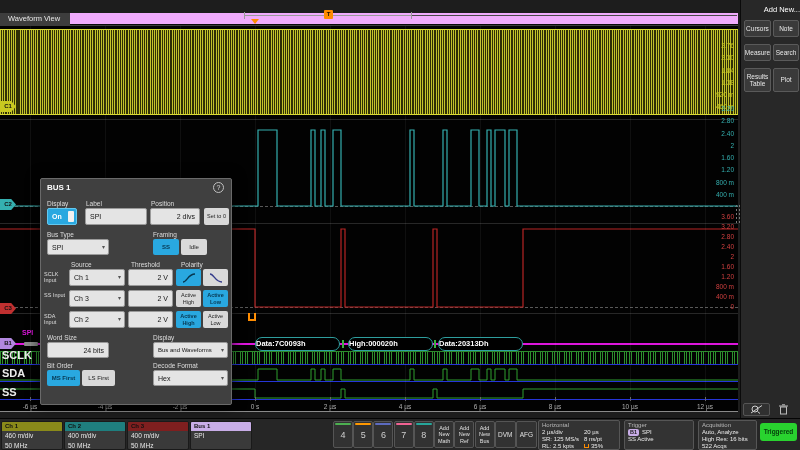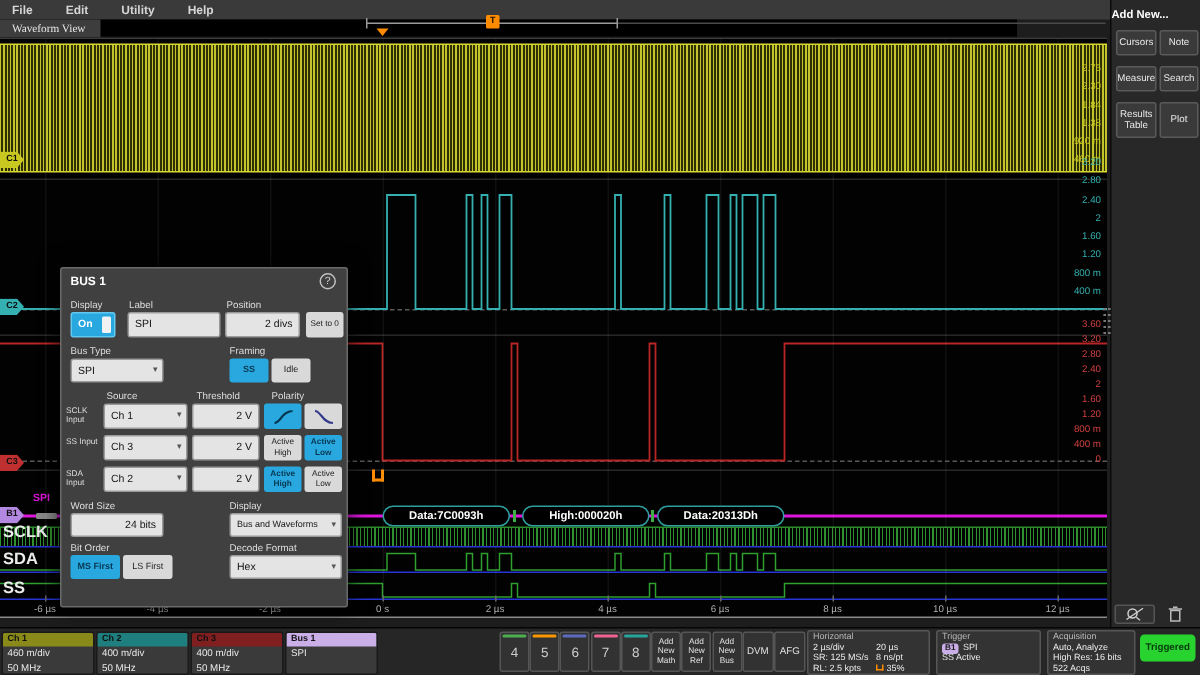"File" div.menubar { html: <div> <span>File</span> <span>Edit</span> <span>Utility</span> <span>Help</span> </div> -> none }
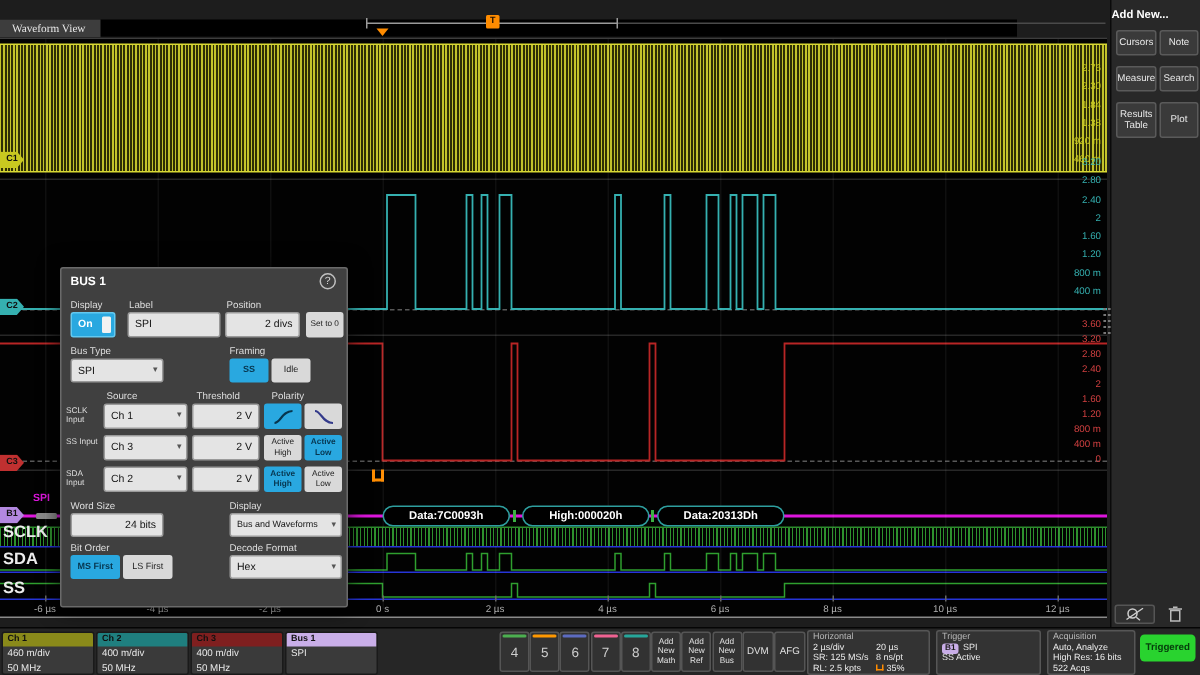"Add New..." .sidebar-title { font-weight: bold -> normal; text-align: left -> right }
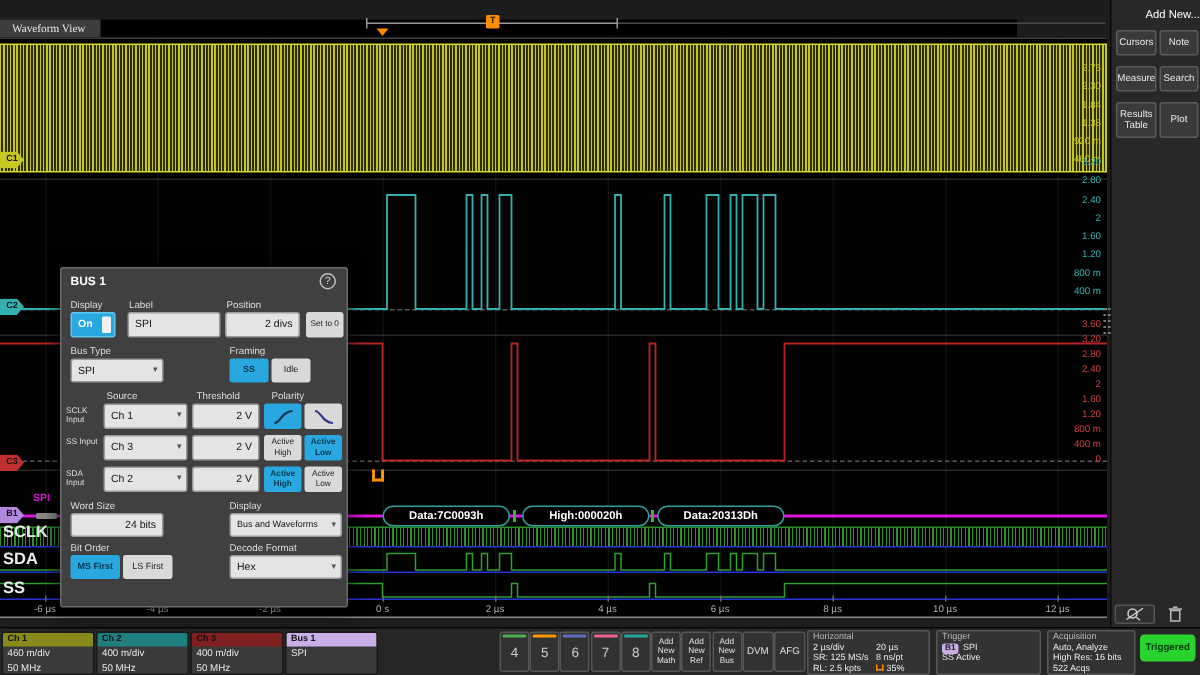"Waveform View" .tabbar { background: #000000 -> #f0abfc; font-family: Liberation Serif, serif -> none; width: 678px -> 738px }
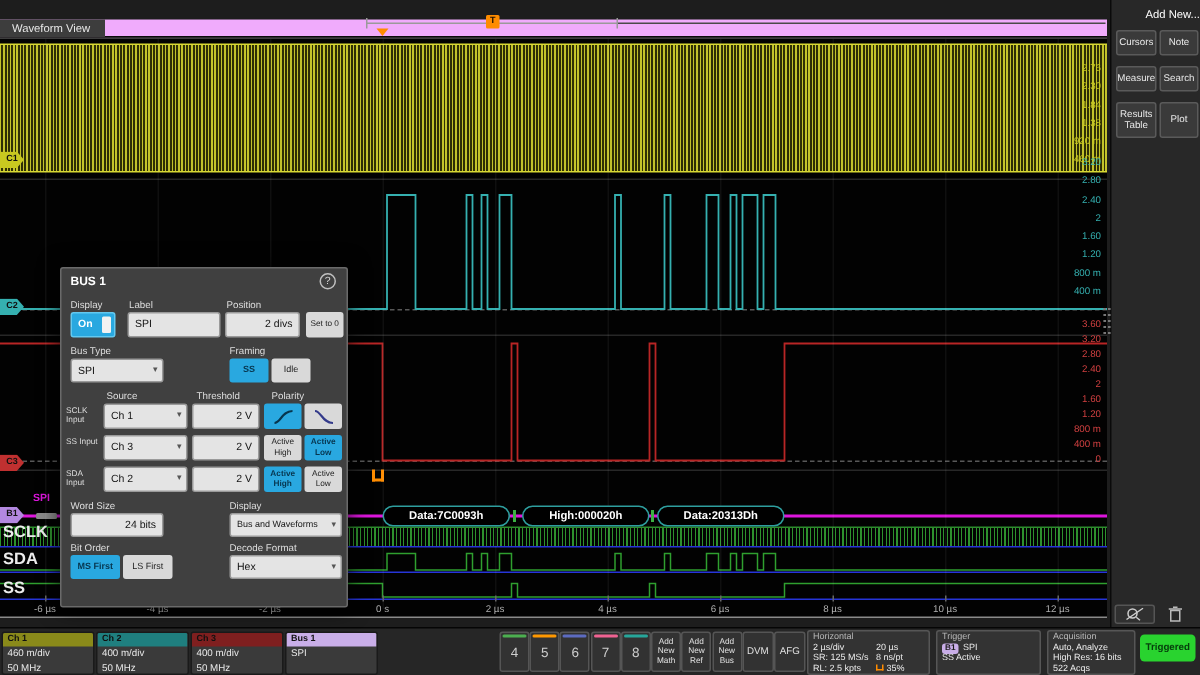"Data:7C0093h" .frame { text-align: center -> none }
